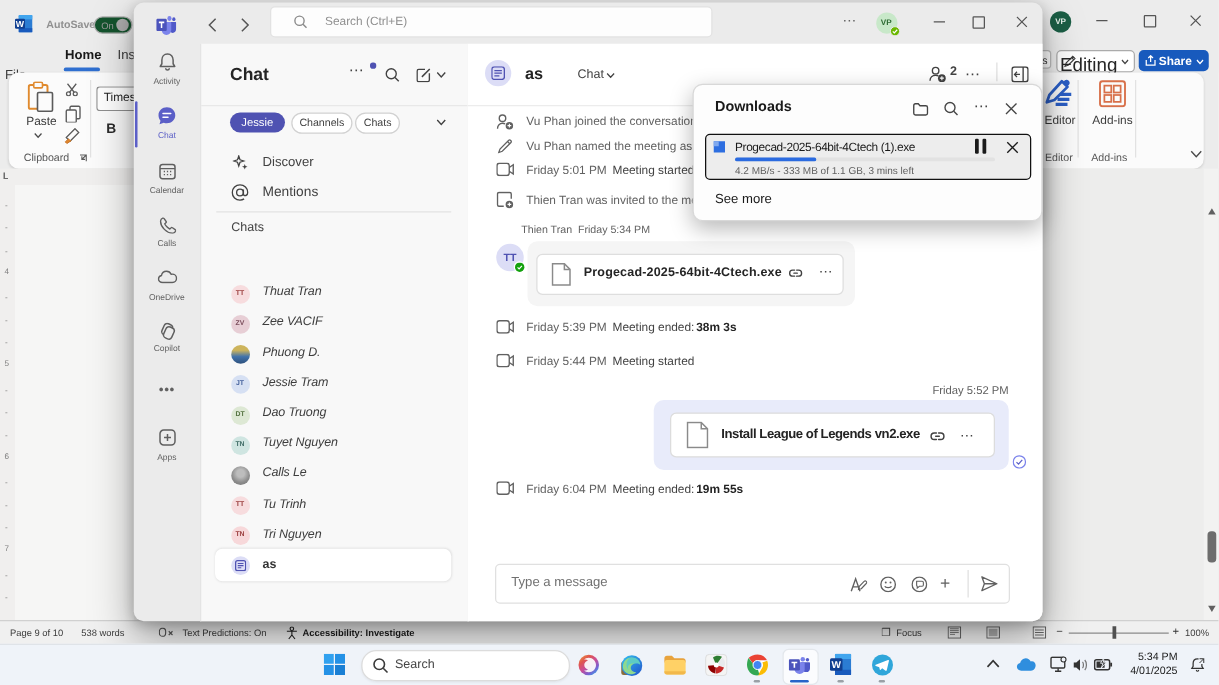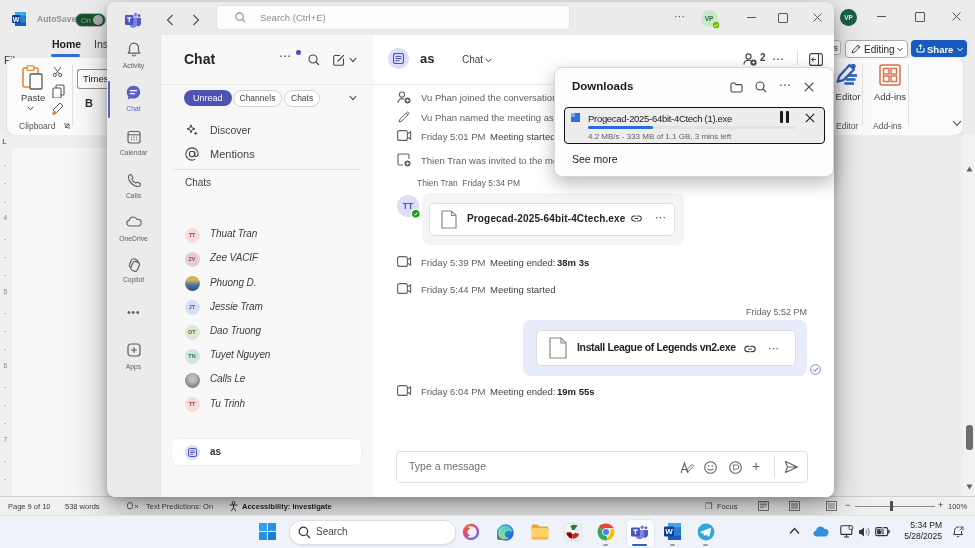"Editing" div.abs { font-size: 10px -> 15px; left: 18px -> 2px }
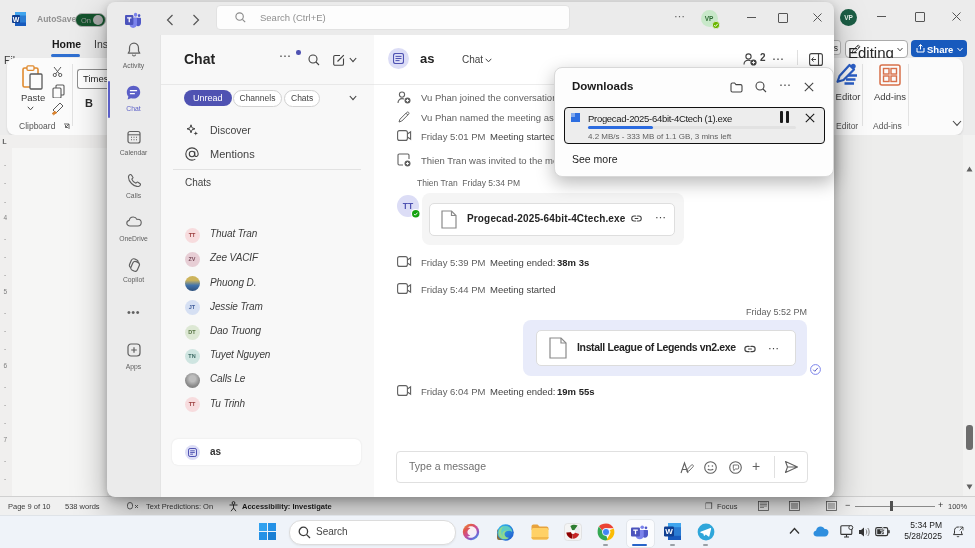"Unread" div.abs { text: Unread -> Jessie }
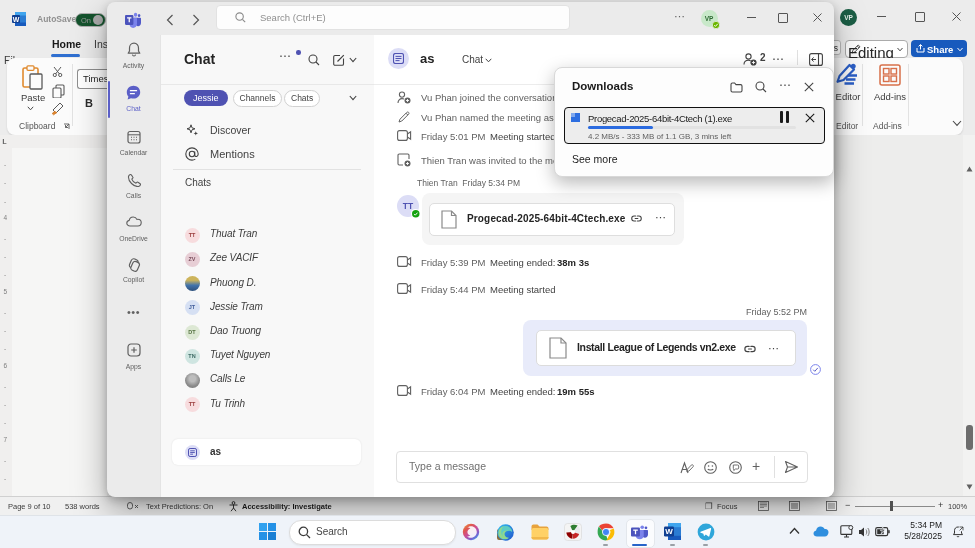"Tri Nguyen" div.chatrow { html: none -> <div> <div>TN</div> <div>Tri Nguyen</div> </div> }
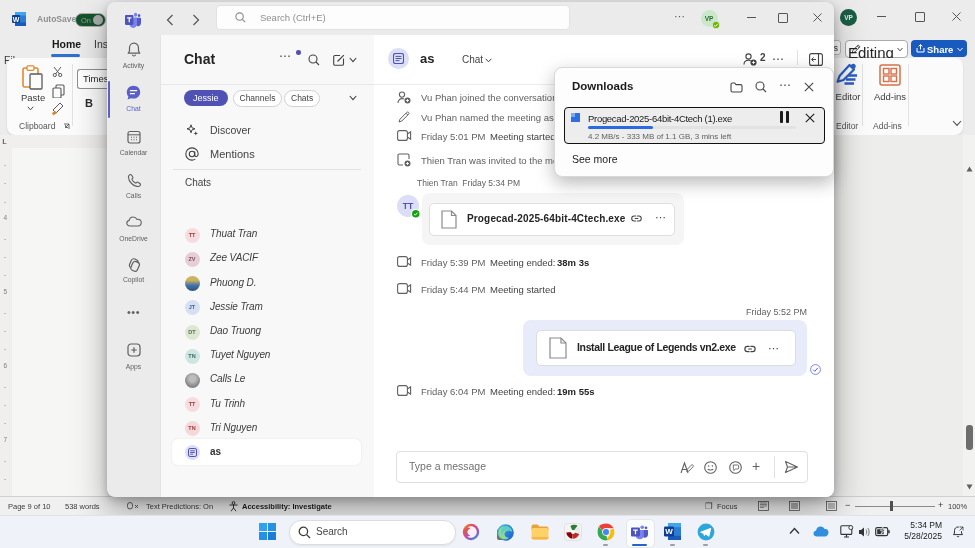"5/28/2025" div.abs { text: 5/28/2025 -> 4/01/2025 }
